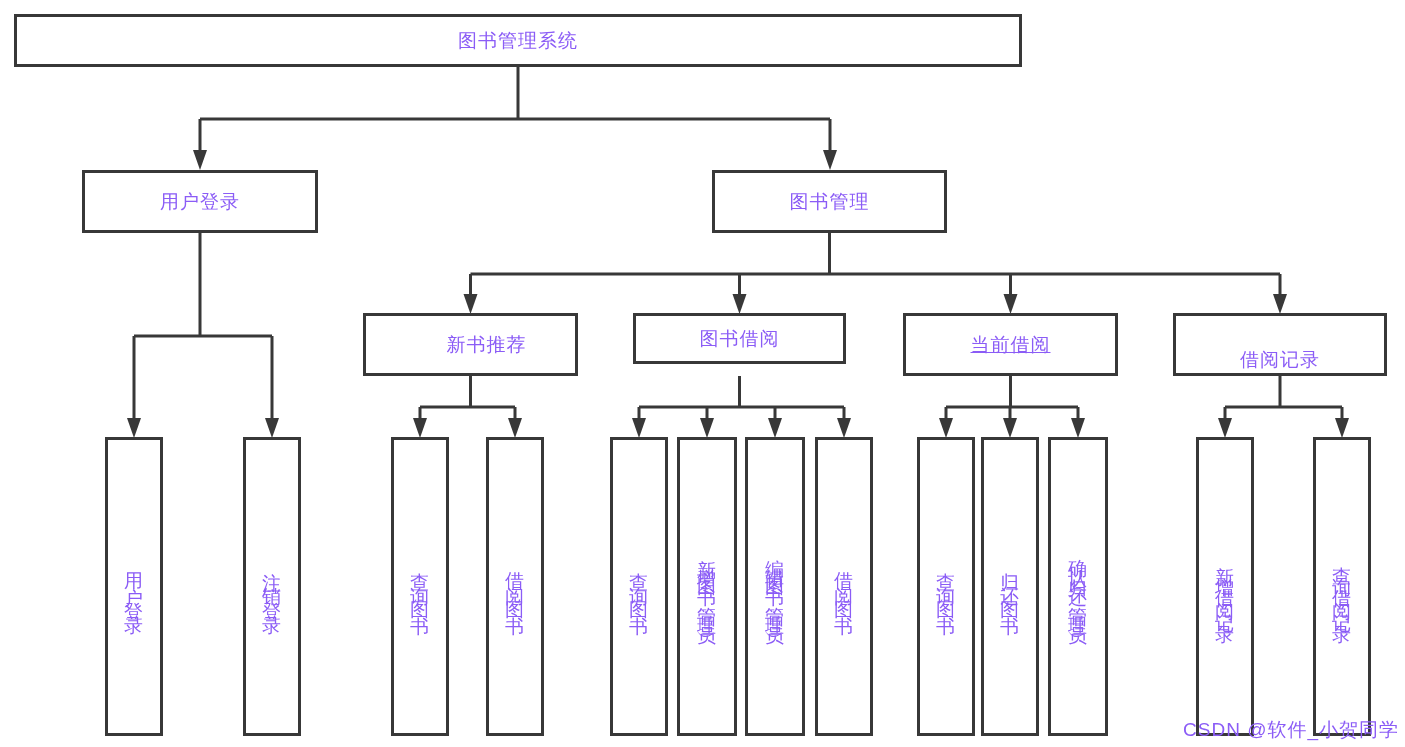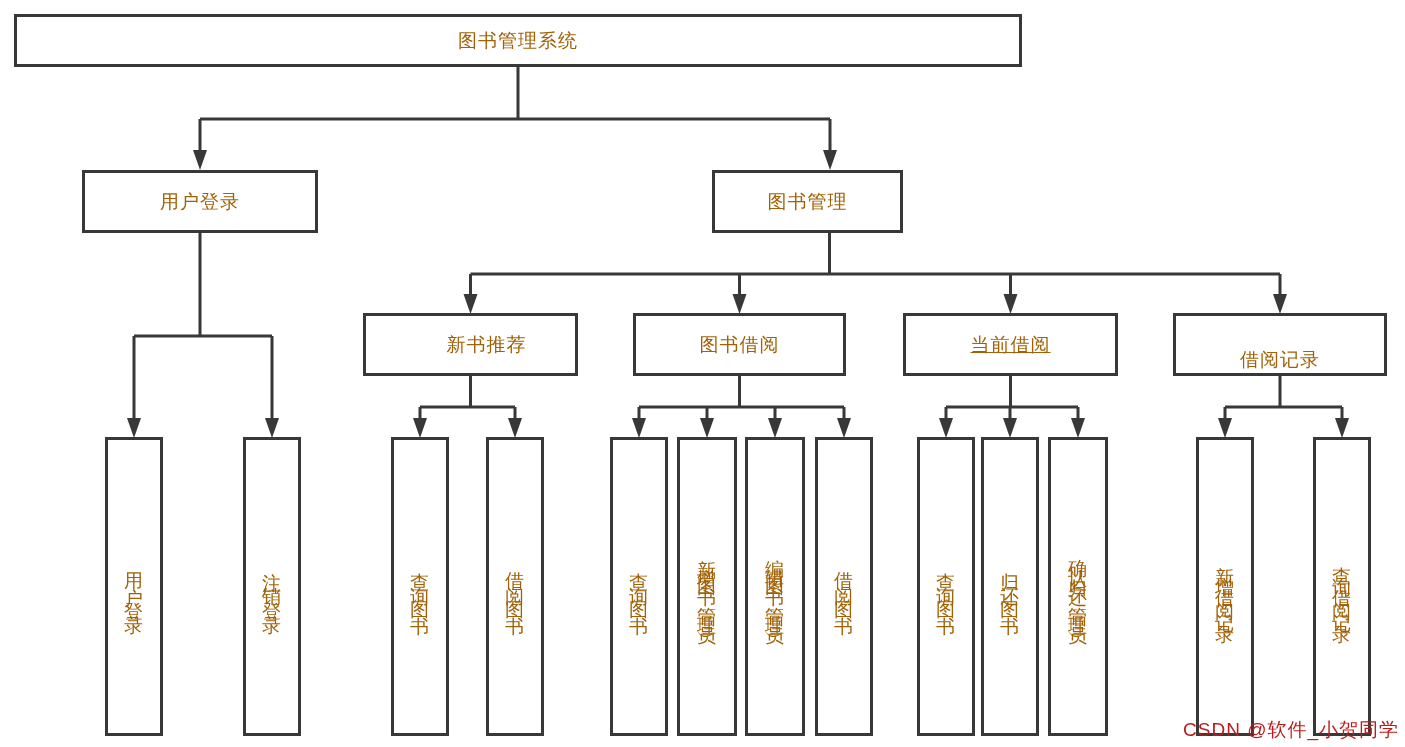"图书管理系统" .box { color: #a16207 -> #8b5cf6 }
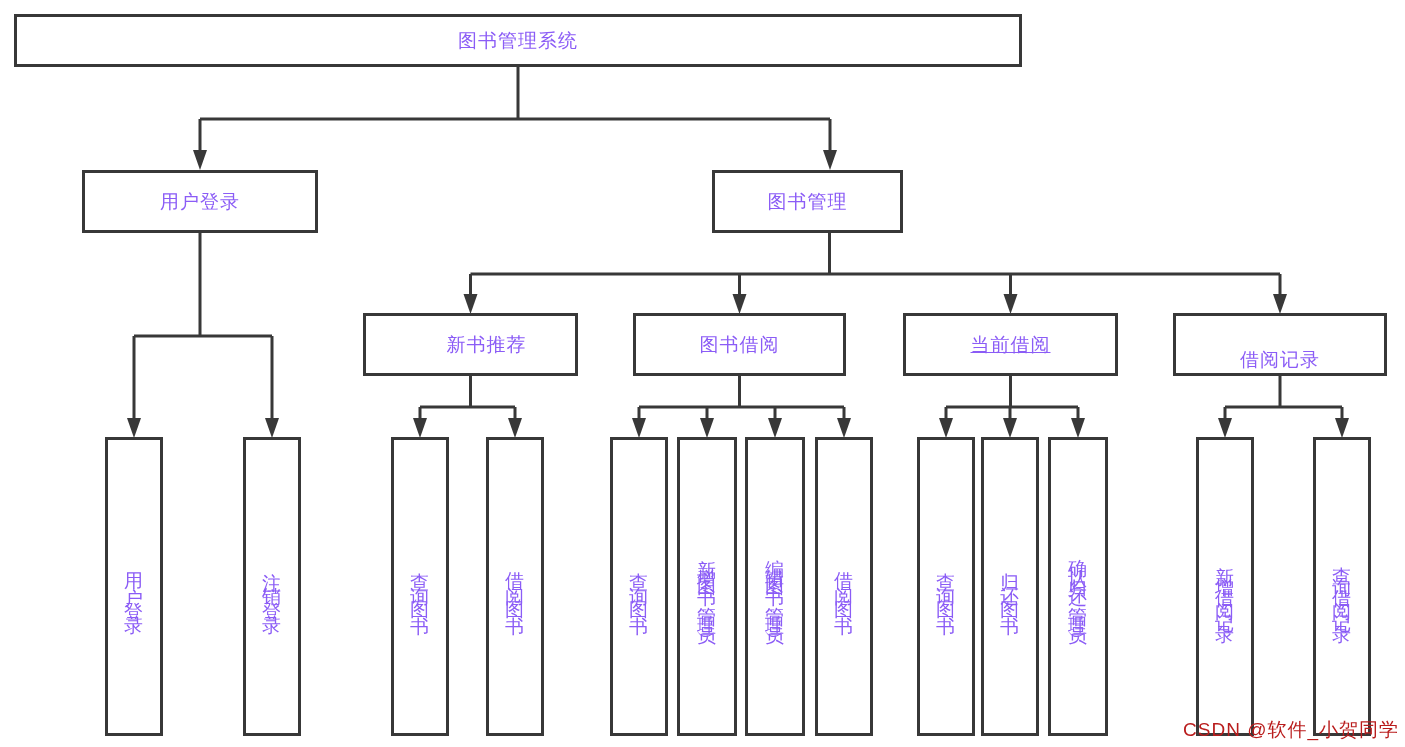"图书管理" div.box { width: 191px -> 235px }
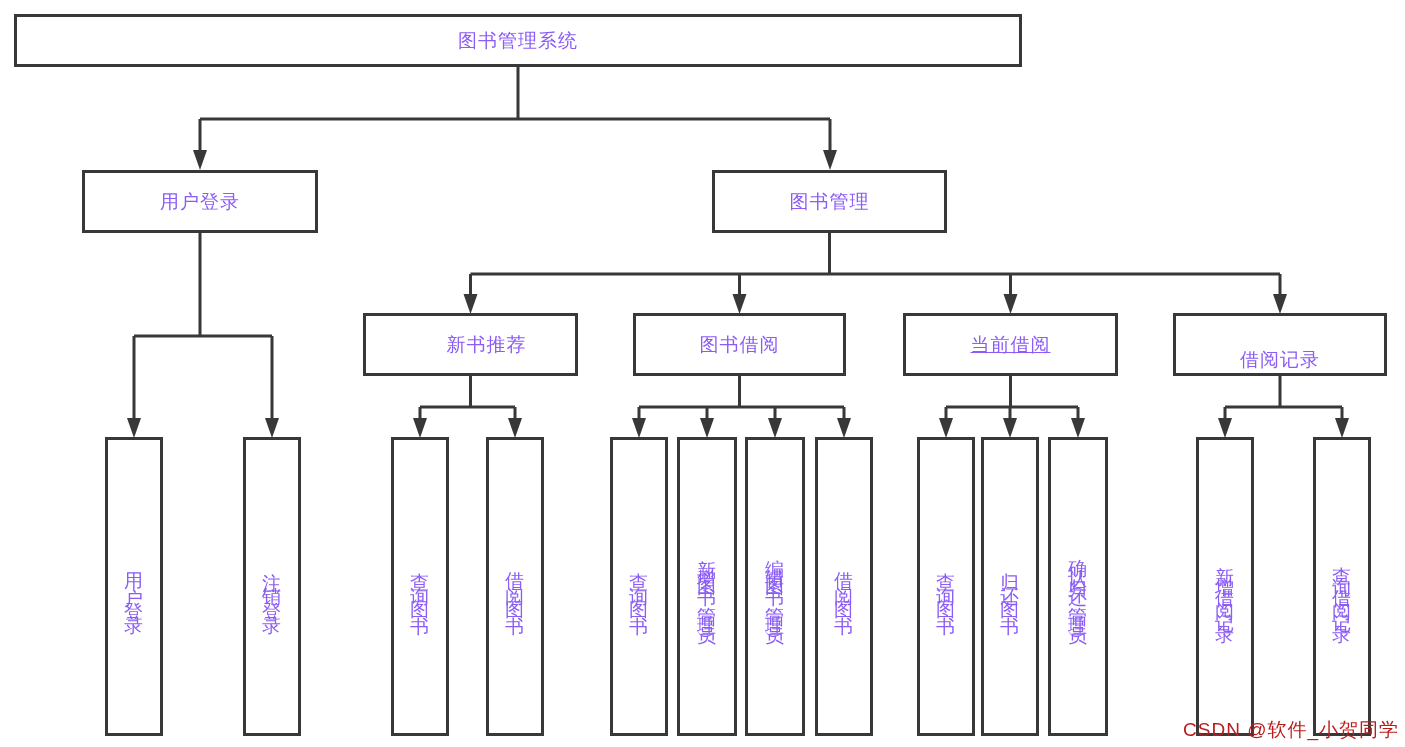"图书借阅" div.box { height: 63px -> 51px }
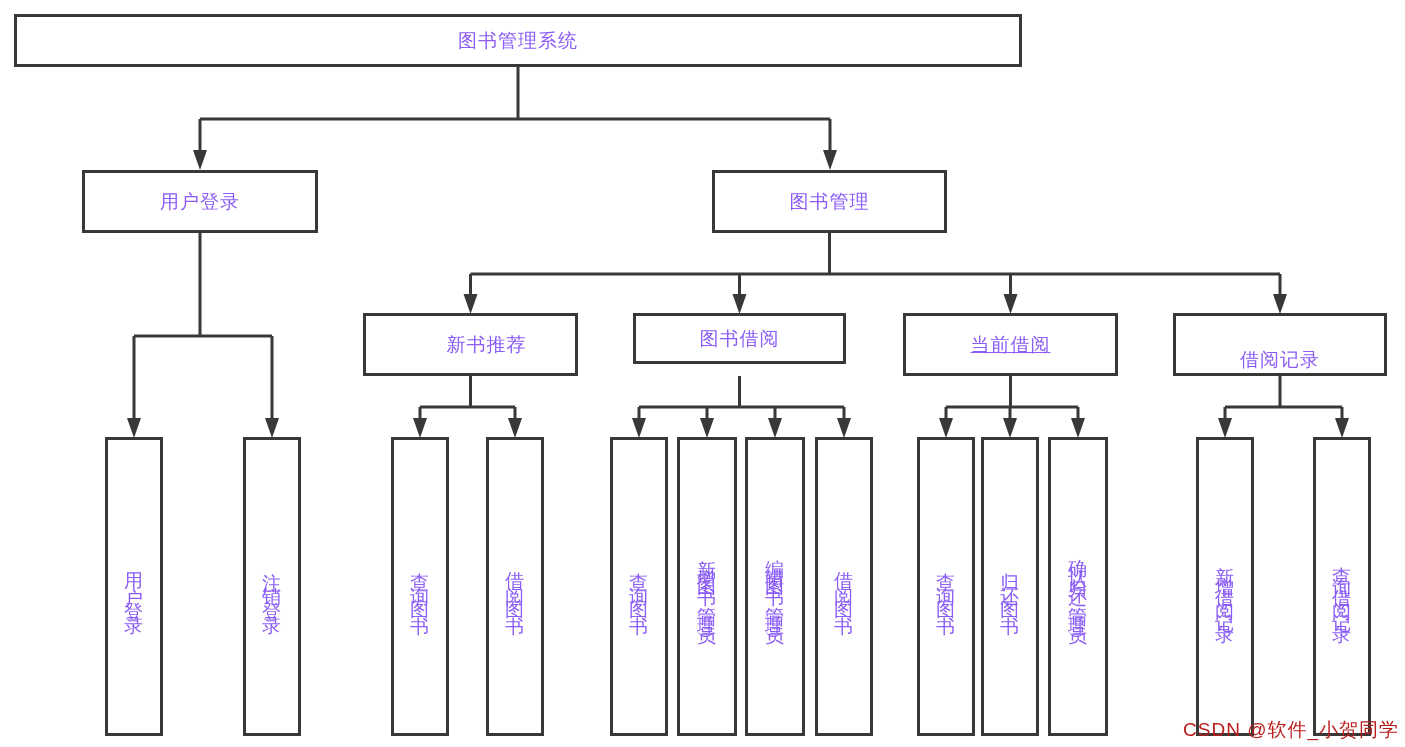"CSDN @软件_小贺同学" #wm { color: #b91c1c -> #8b5cf6 }
